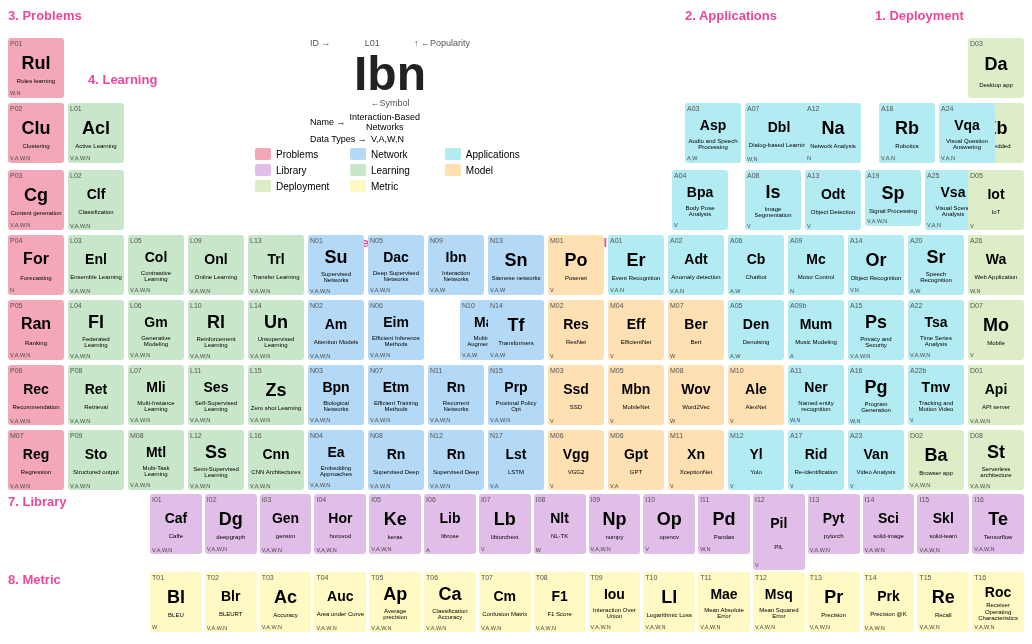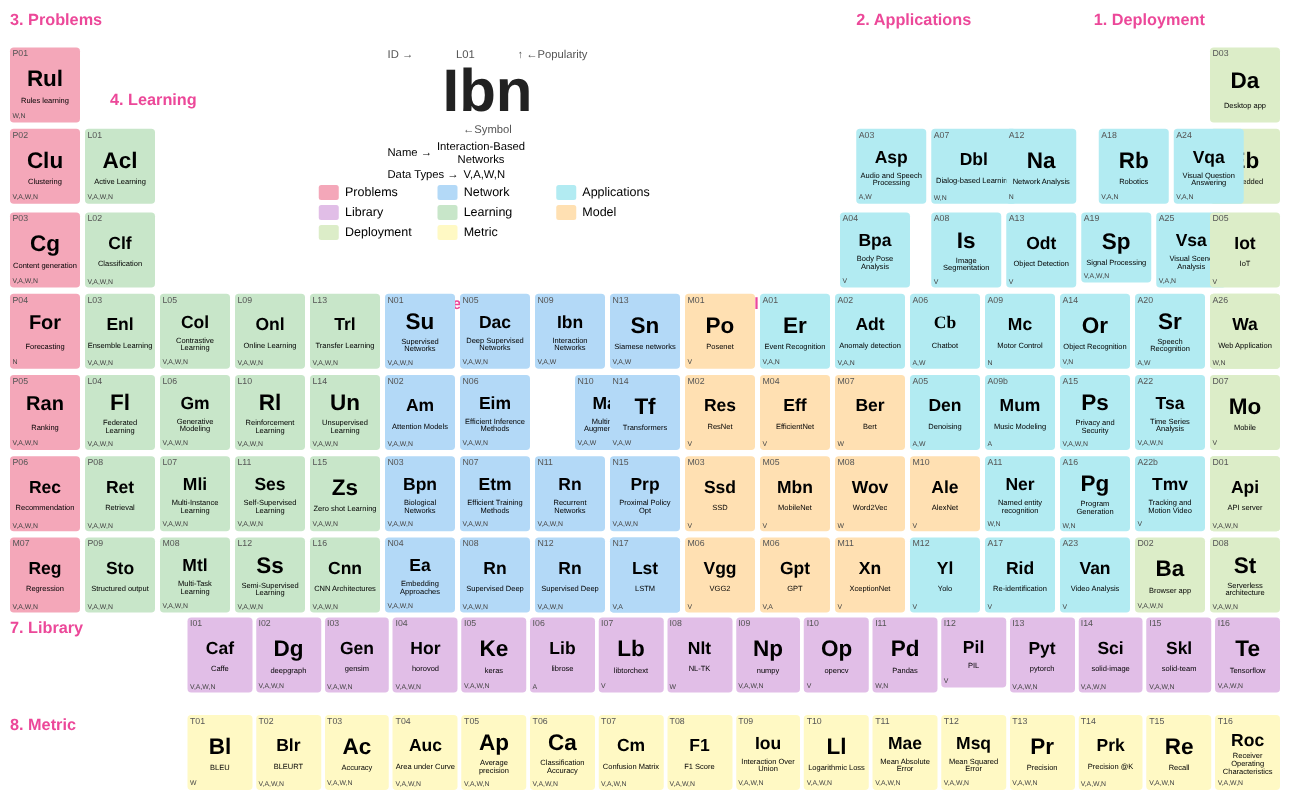"Cb" div.cell-symbol { font-family: Liberation Serif, serif -> none }
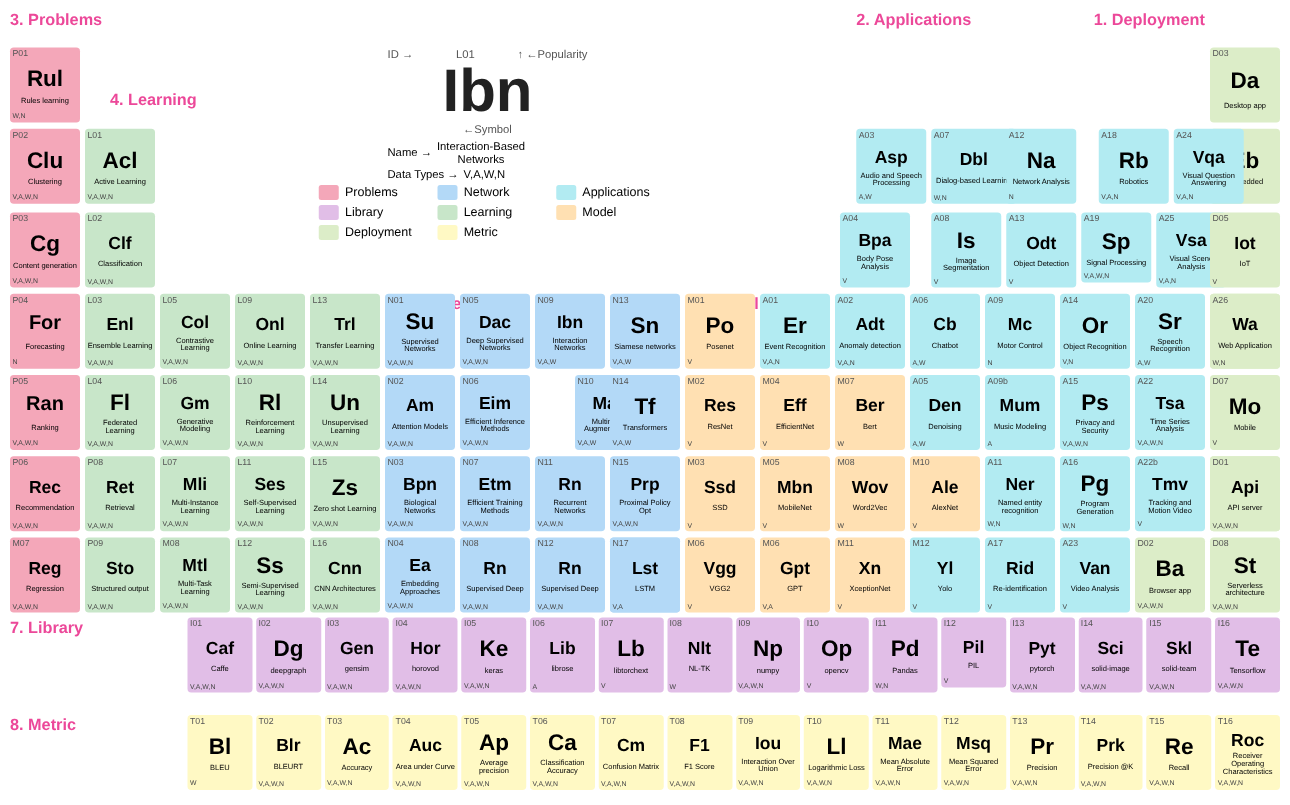"Pil" div.cell { height: 56px -> 76px }
